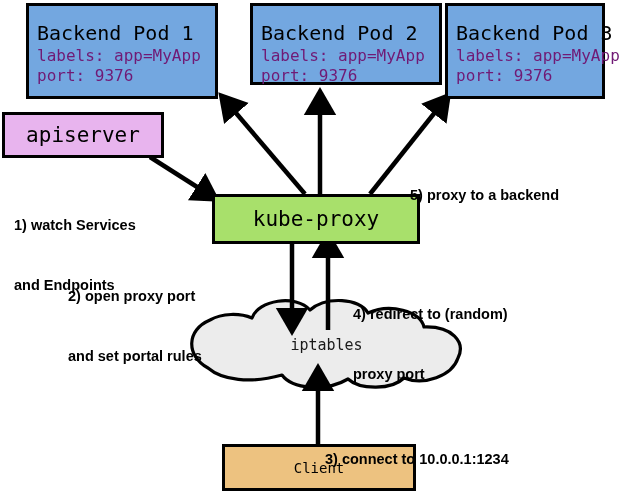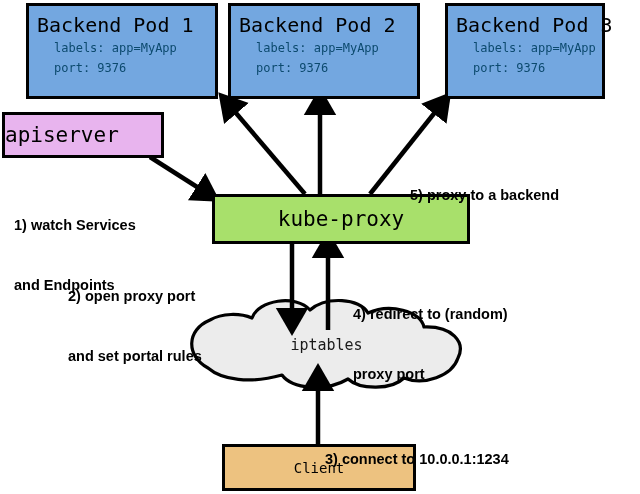"Backend Pod 1" .pod-title { margin-top: 4px -> 12px }
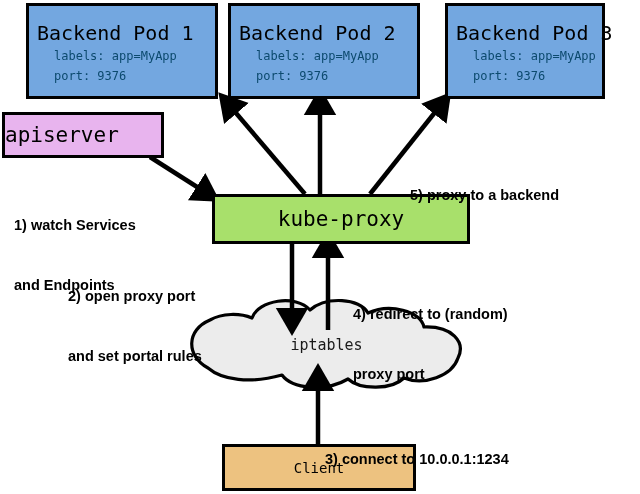"Backend Pod 2" #pod2 { height: 96px -> 82px; left: 228px -> 250px }
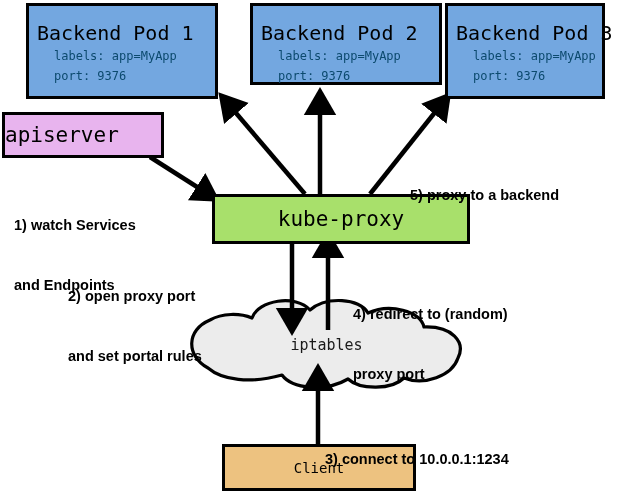"labels: app=MyApp" .pod-line { color: #0c4a6e -> #701a75; font-size: 12px -> 16px; margin-left: 17px -> none }
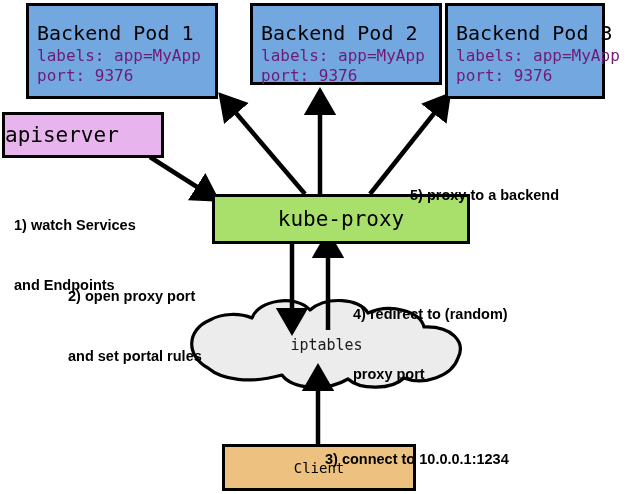"apiserver" #apiserver { align-items: flex-start -> center }
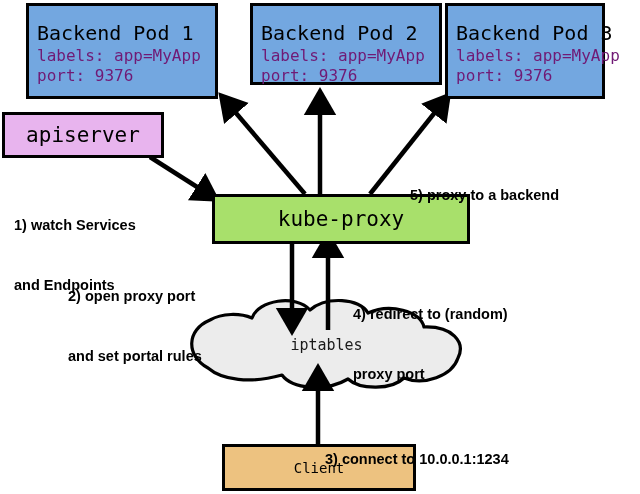"kube-proxy" #kubeproxy { width: 258px -> 208px }
